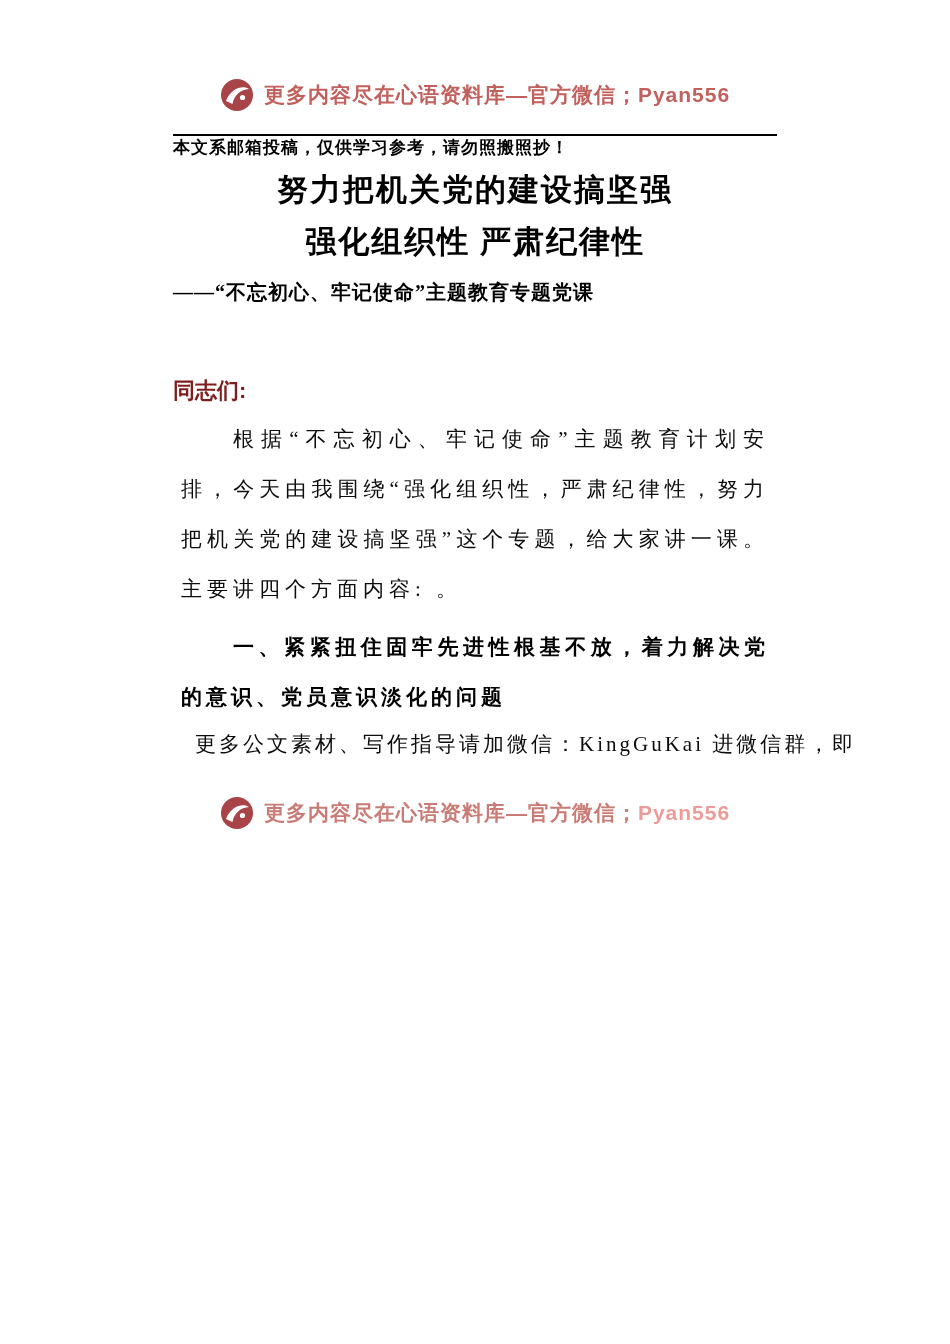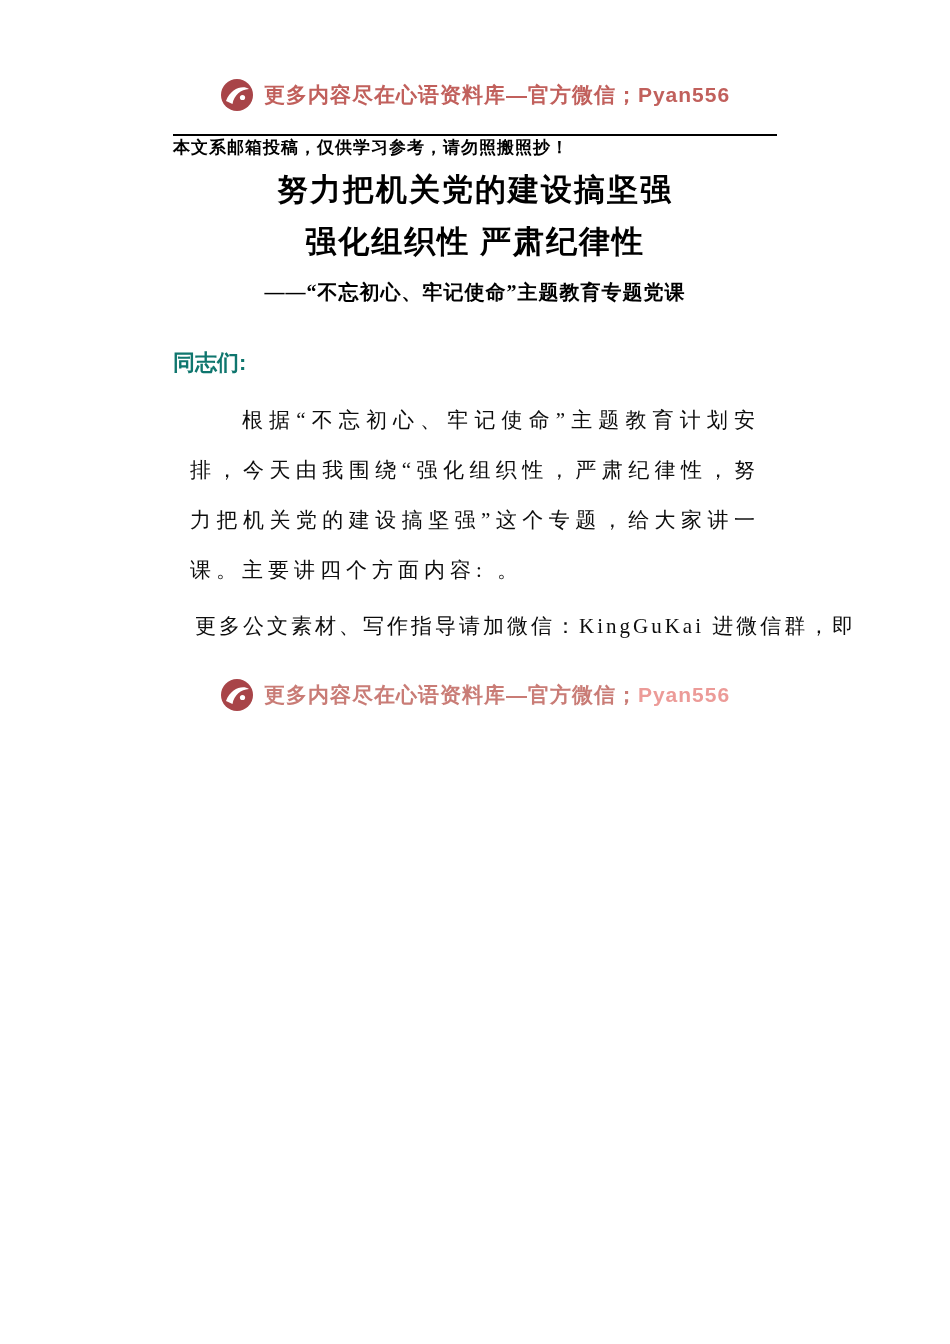"——“不忘初心、牢记使命”主题教育专题党课" .subtitle { text-align: center -> left }
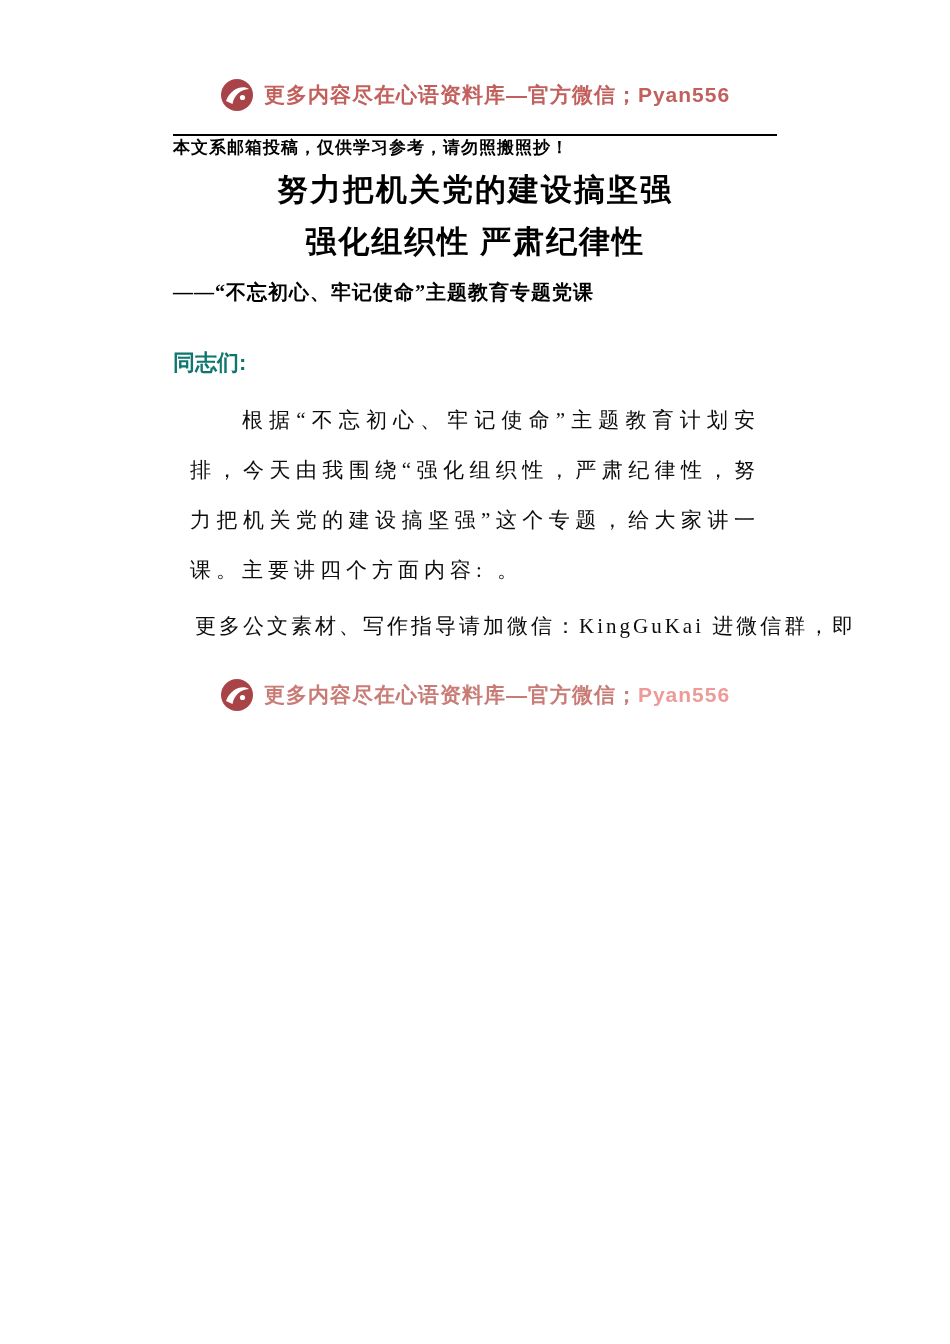"同志们:" .salutation { color: #0f766e -> #7f1d1d; margin-top: 42px -> 70px }
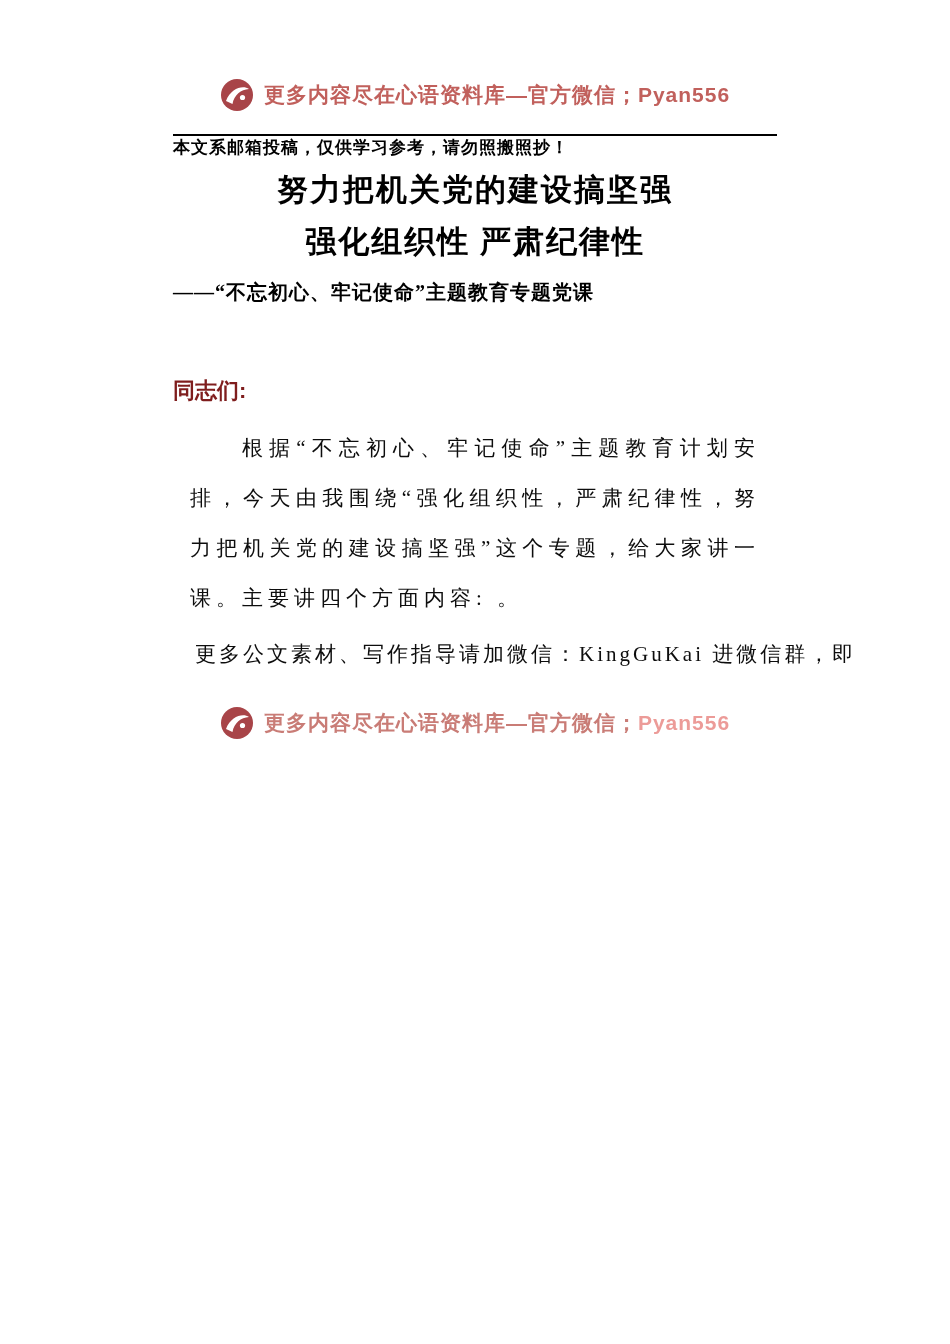"根据“不忘初心、牢记使命”主题教育计划安排，今天由我围绕“强化组织性，严肃纪律性" .para { margin: 17px -> 8px }
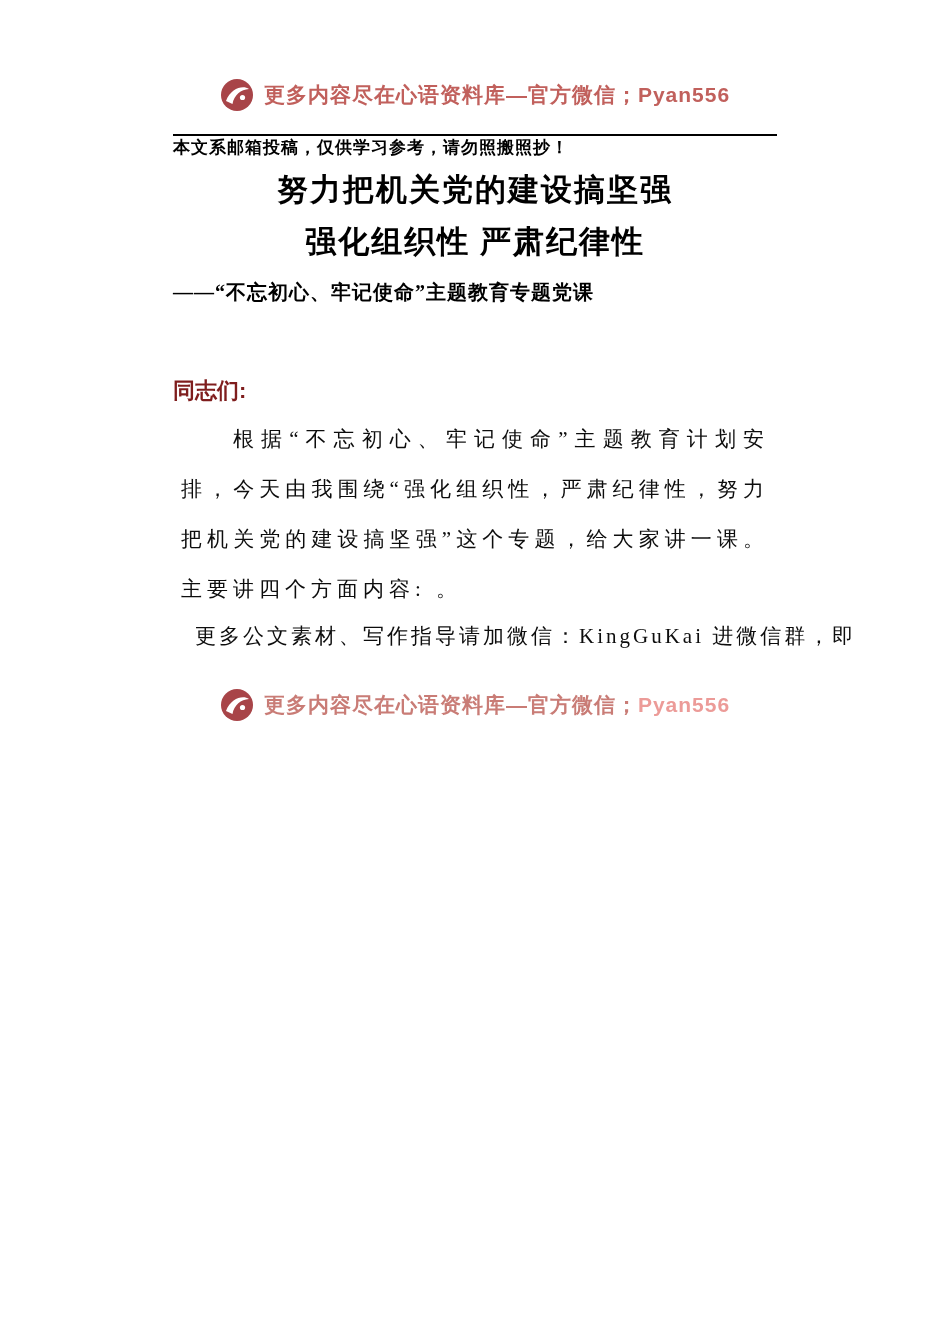"一、紧紧扭住固牢先进性根基不放，着力解决党的意识、党员意识淡化的问题" p.para { html: none -> <p>一、紧紧扭住固牢先进性根基不放，着力解决党的意识、党员意识淡化的问题</p> }
